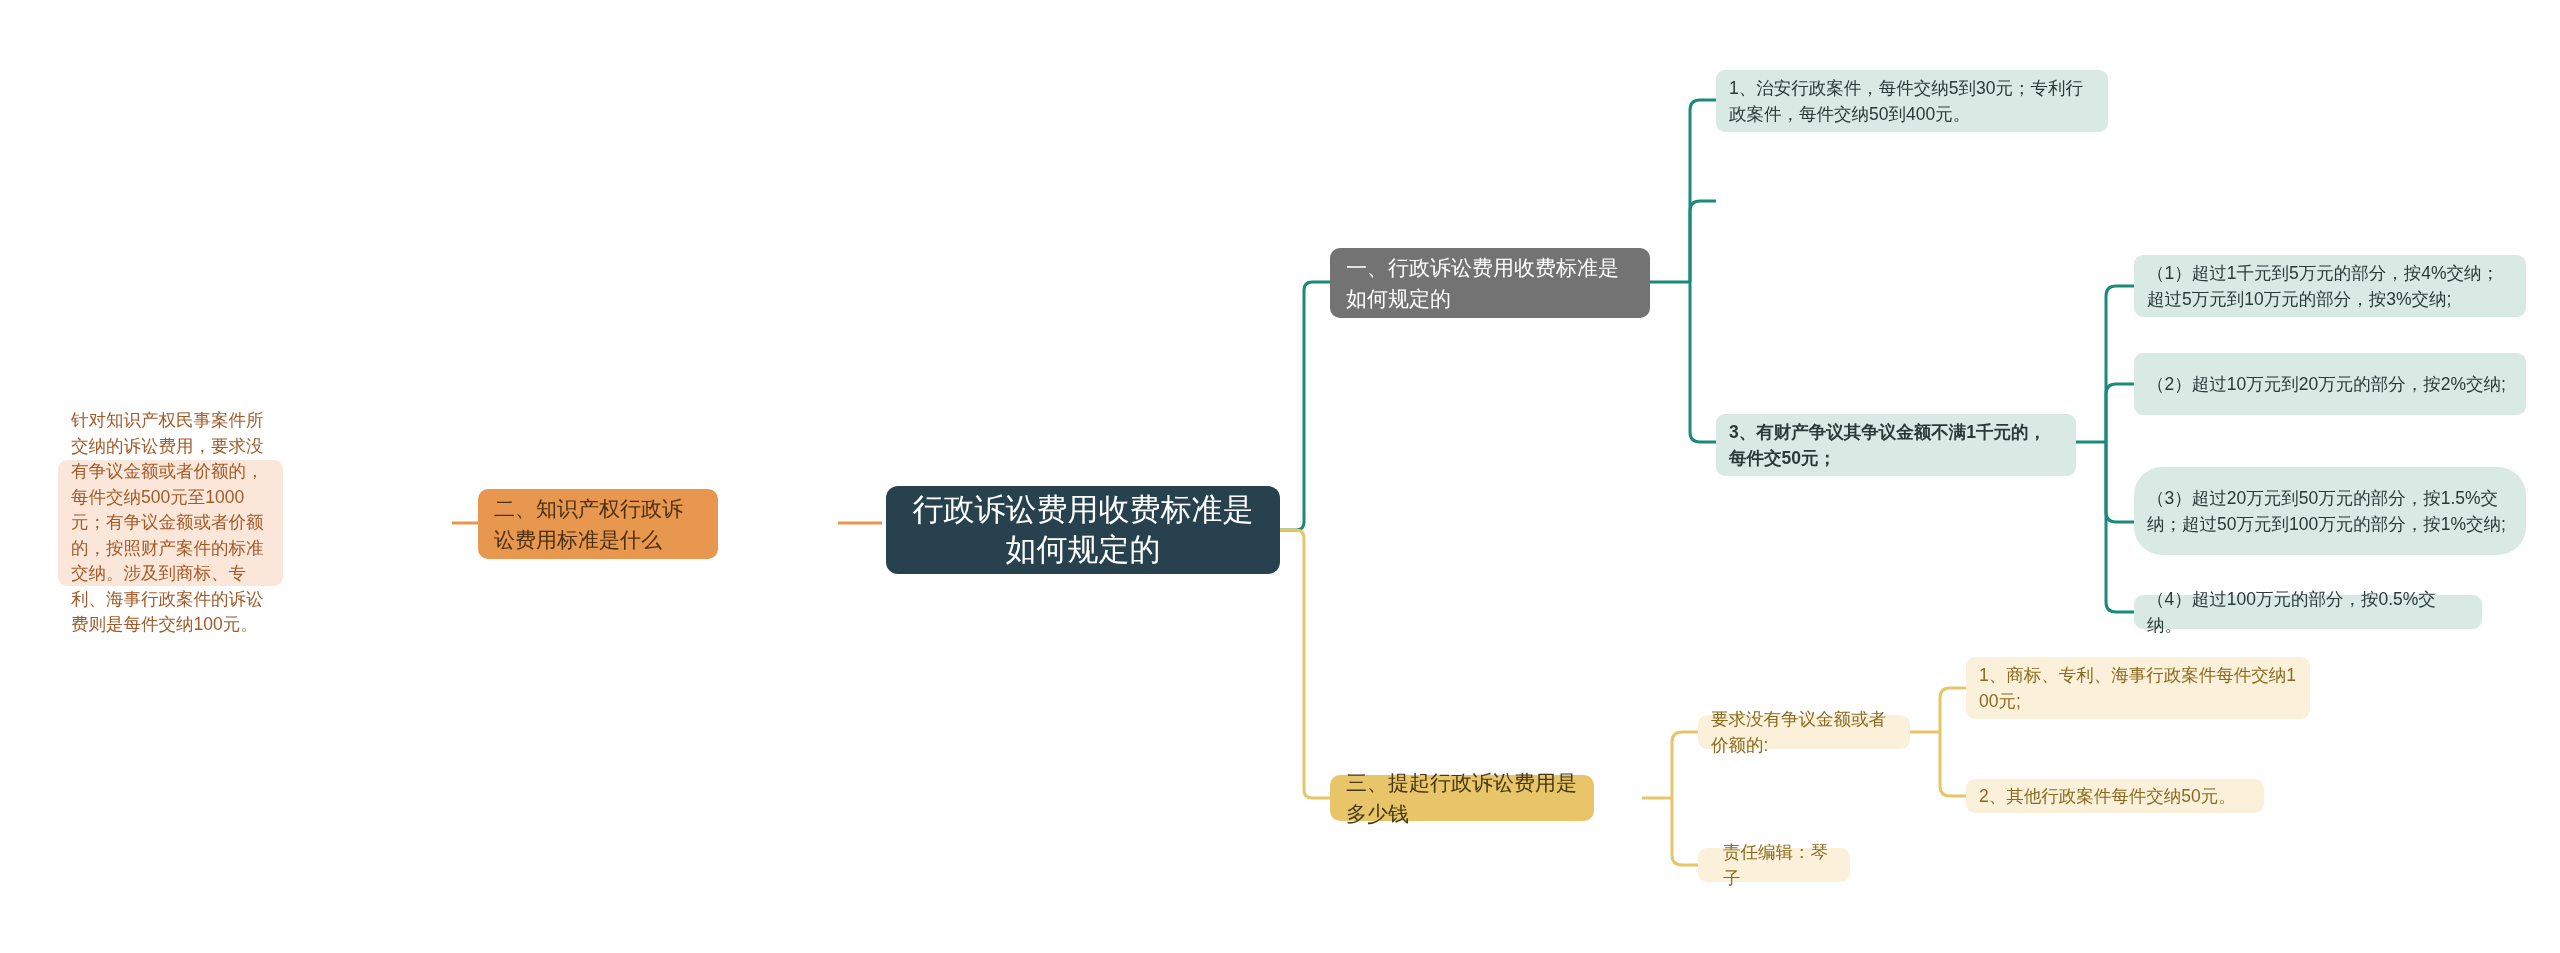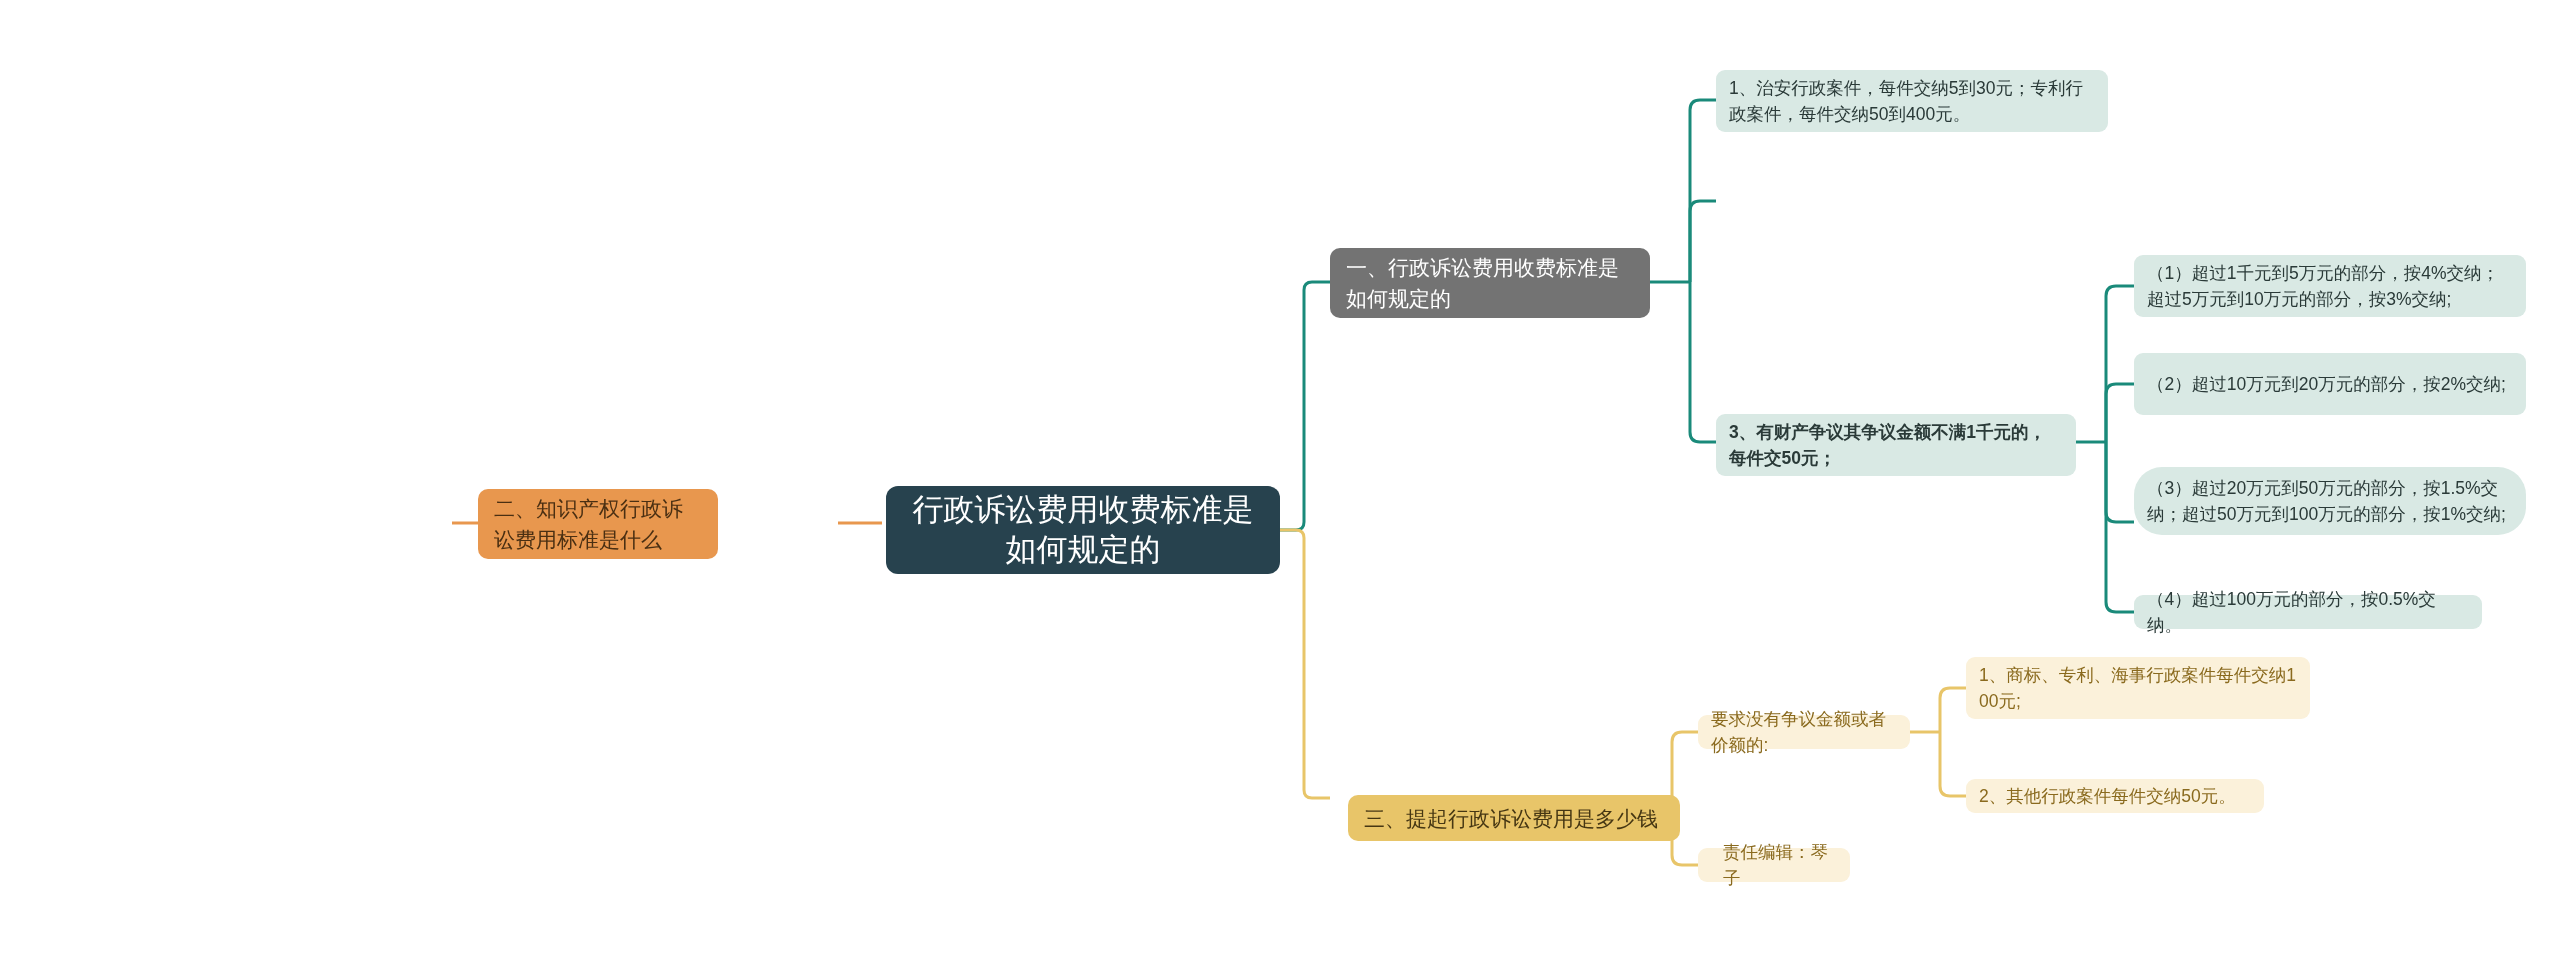"针对知识产权民事案件所交纳的诉讼费用，要求没有争议金额或者价额的，每件交纳500" div.node { html: none -> <div> <span>针对知识产权民事案件所交纳的诉讼费用，要求没有争议金额或者价额的，每件交纳500元至1000元；有争议金额或者价额的，按照财产案件的标准交纳。涉及到商标、专利、海事行政案件的诉讼费则是每件交纳100元。</span> </div> }
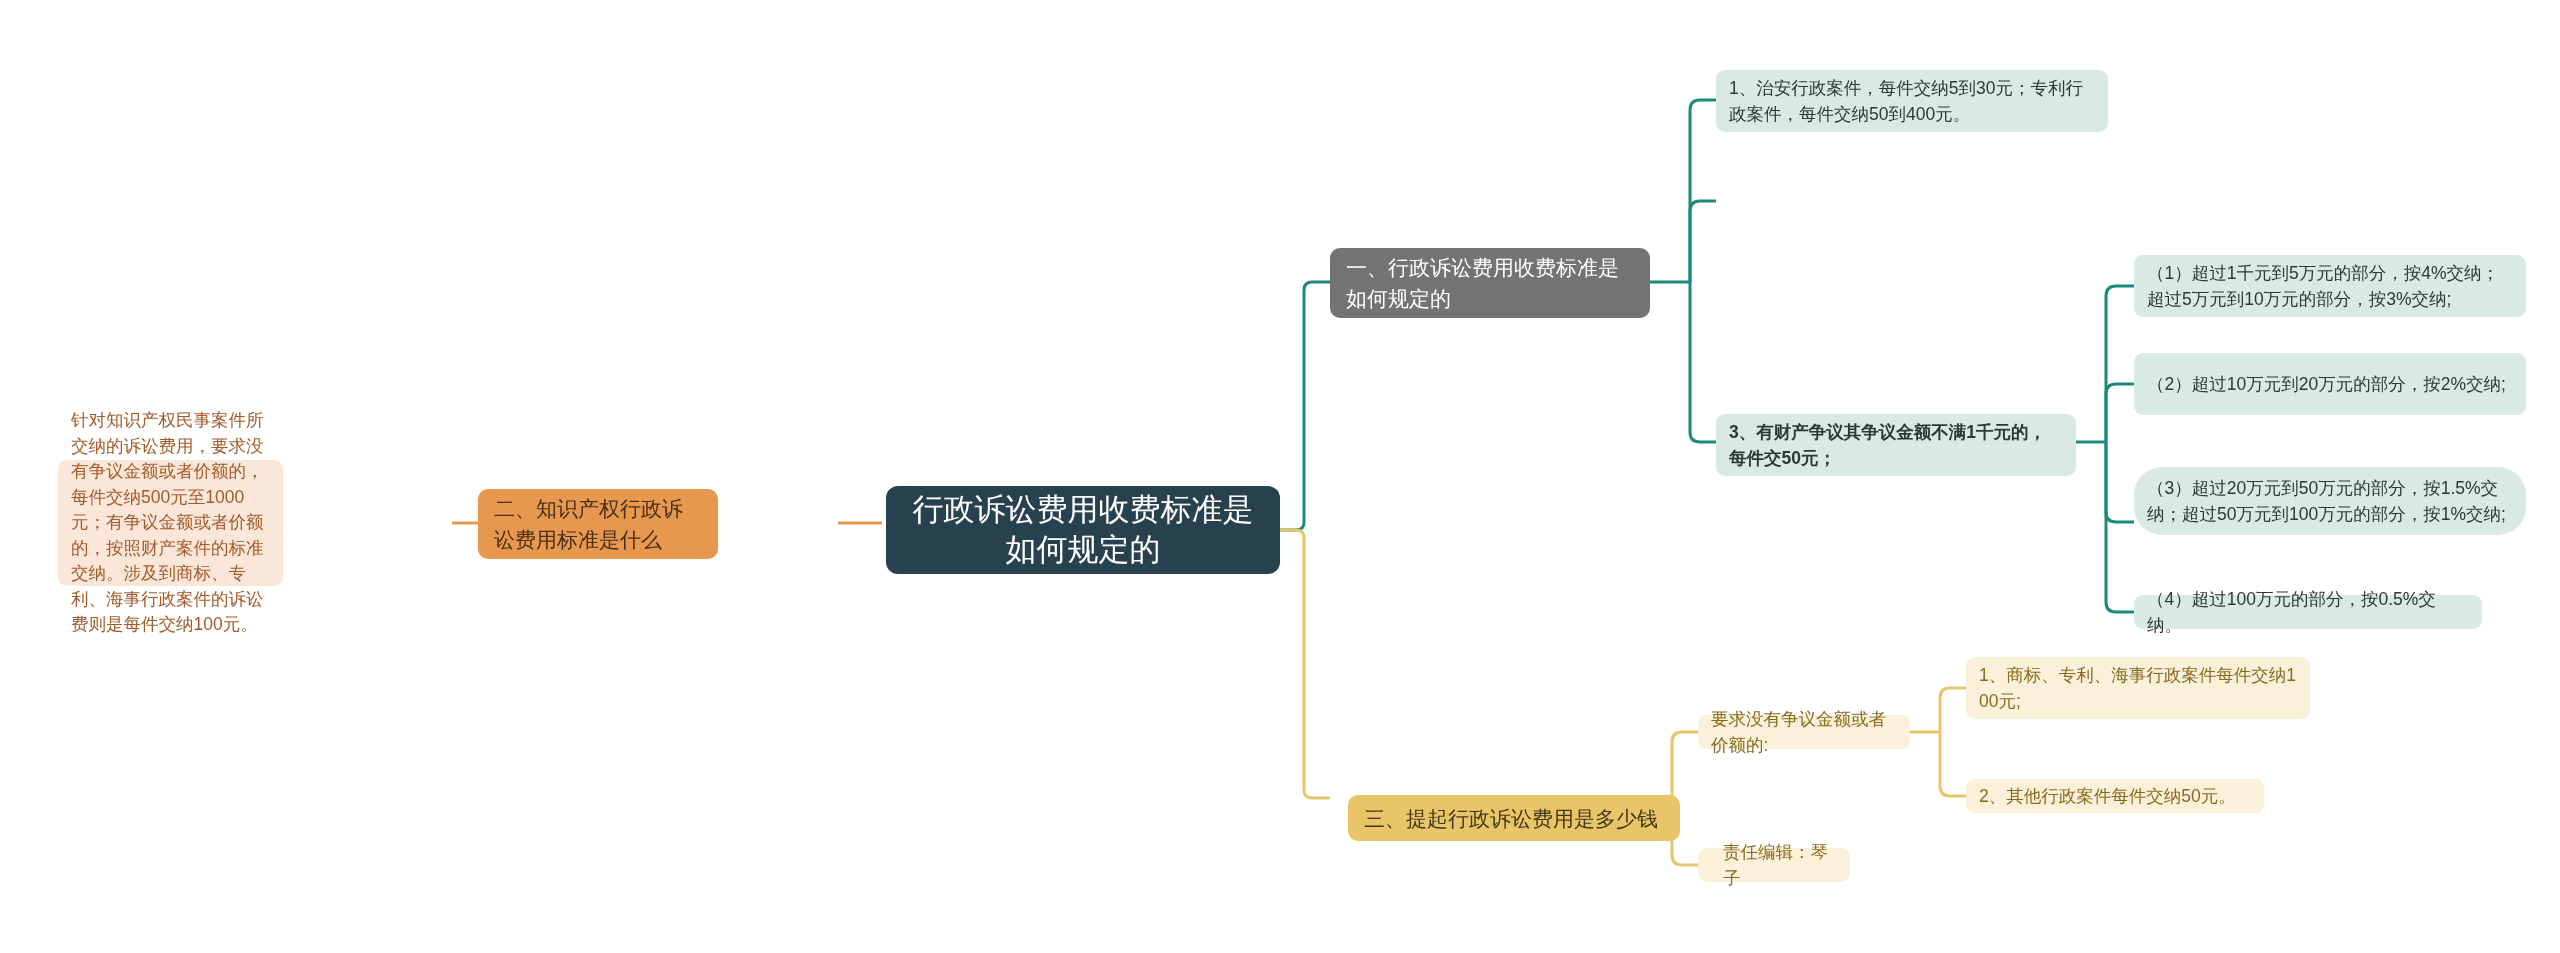"（3）超过20万元到50万元的部分，按1.5%交纳；超过50万元到100万元的部" div.node { height: 68px -> 88px }
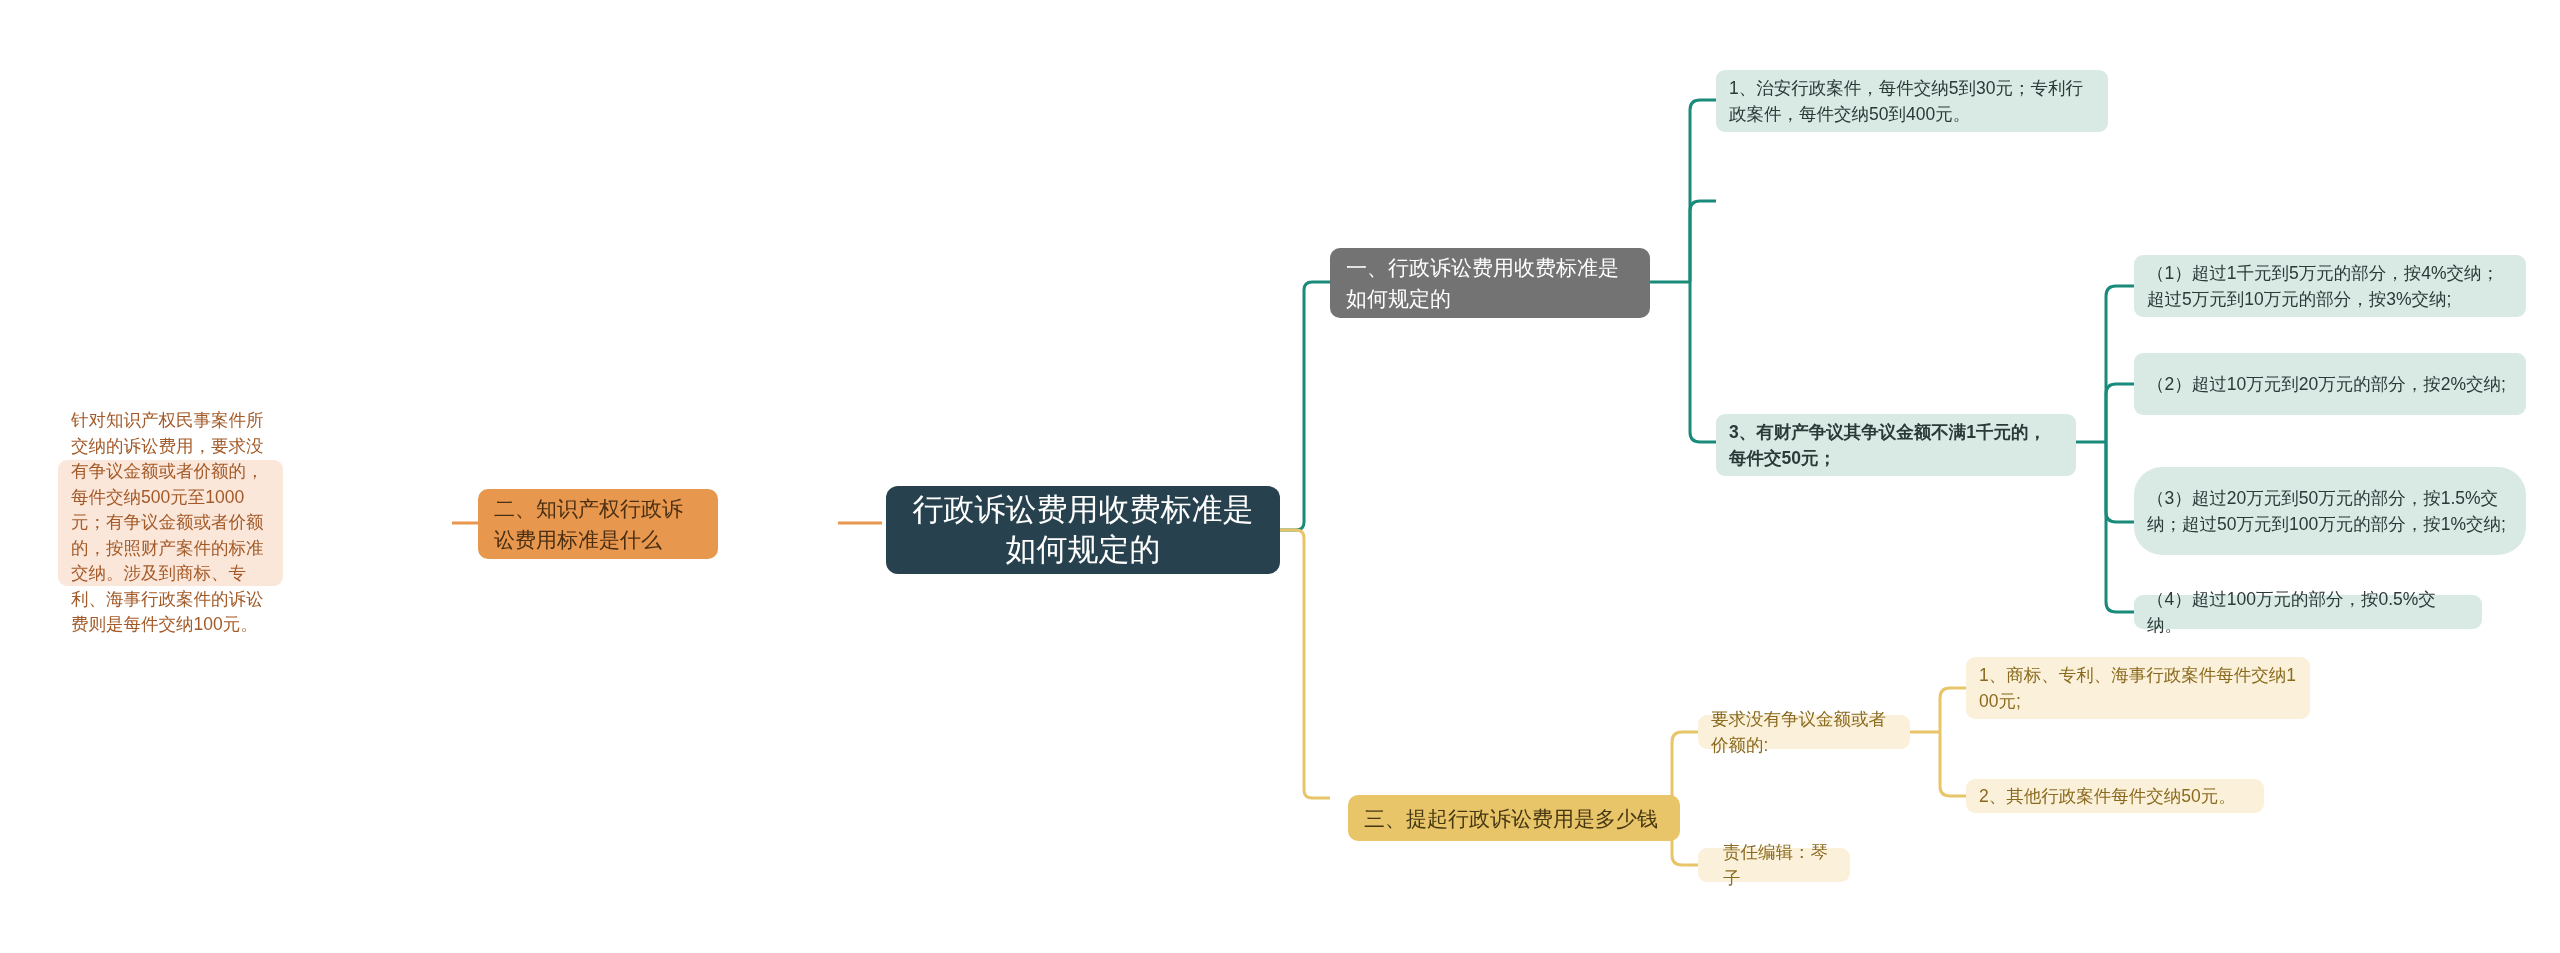"三、提起行政诉讼费用是多少钱" div.node { margin-left: 18px -> none; top: 795px -> 775px; width: 332px -> 264px }
